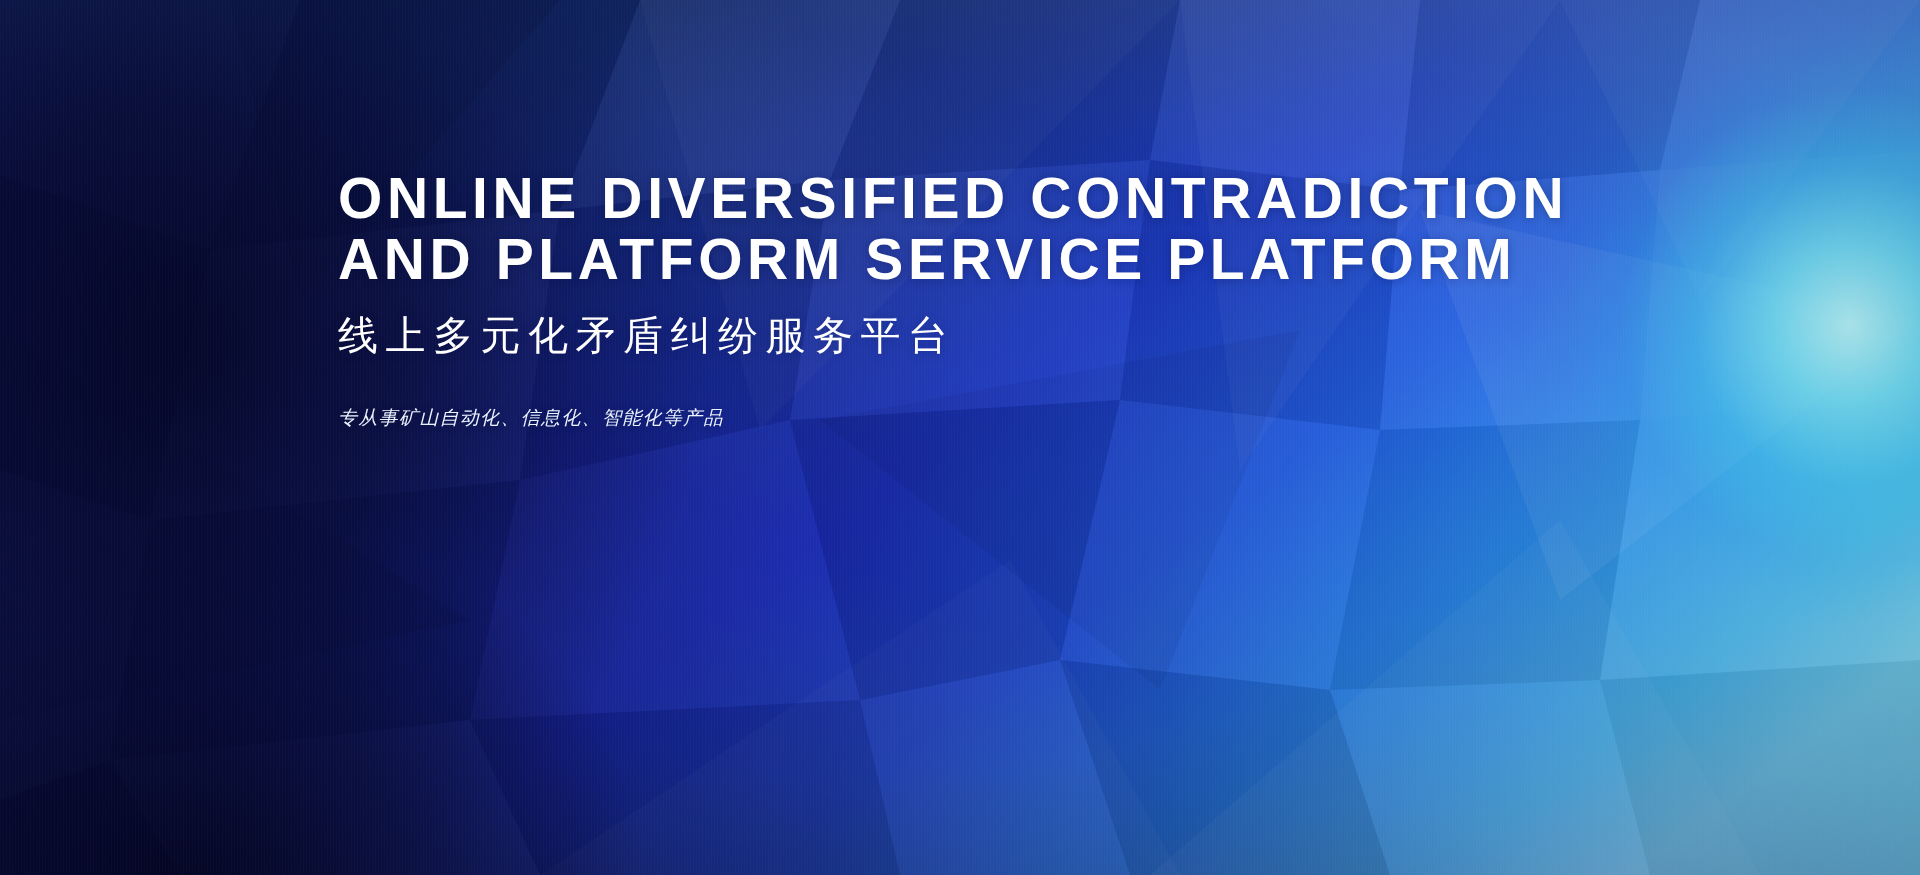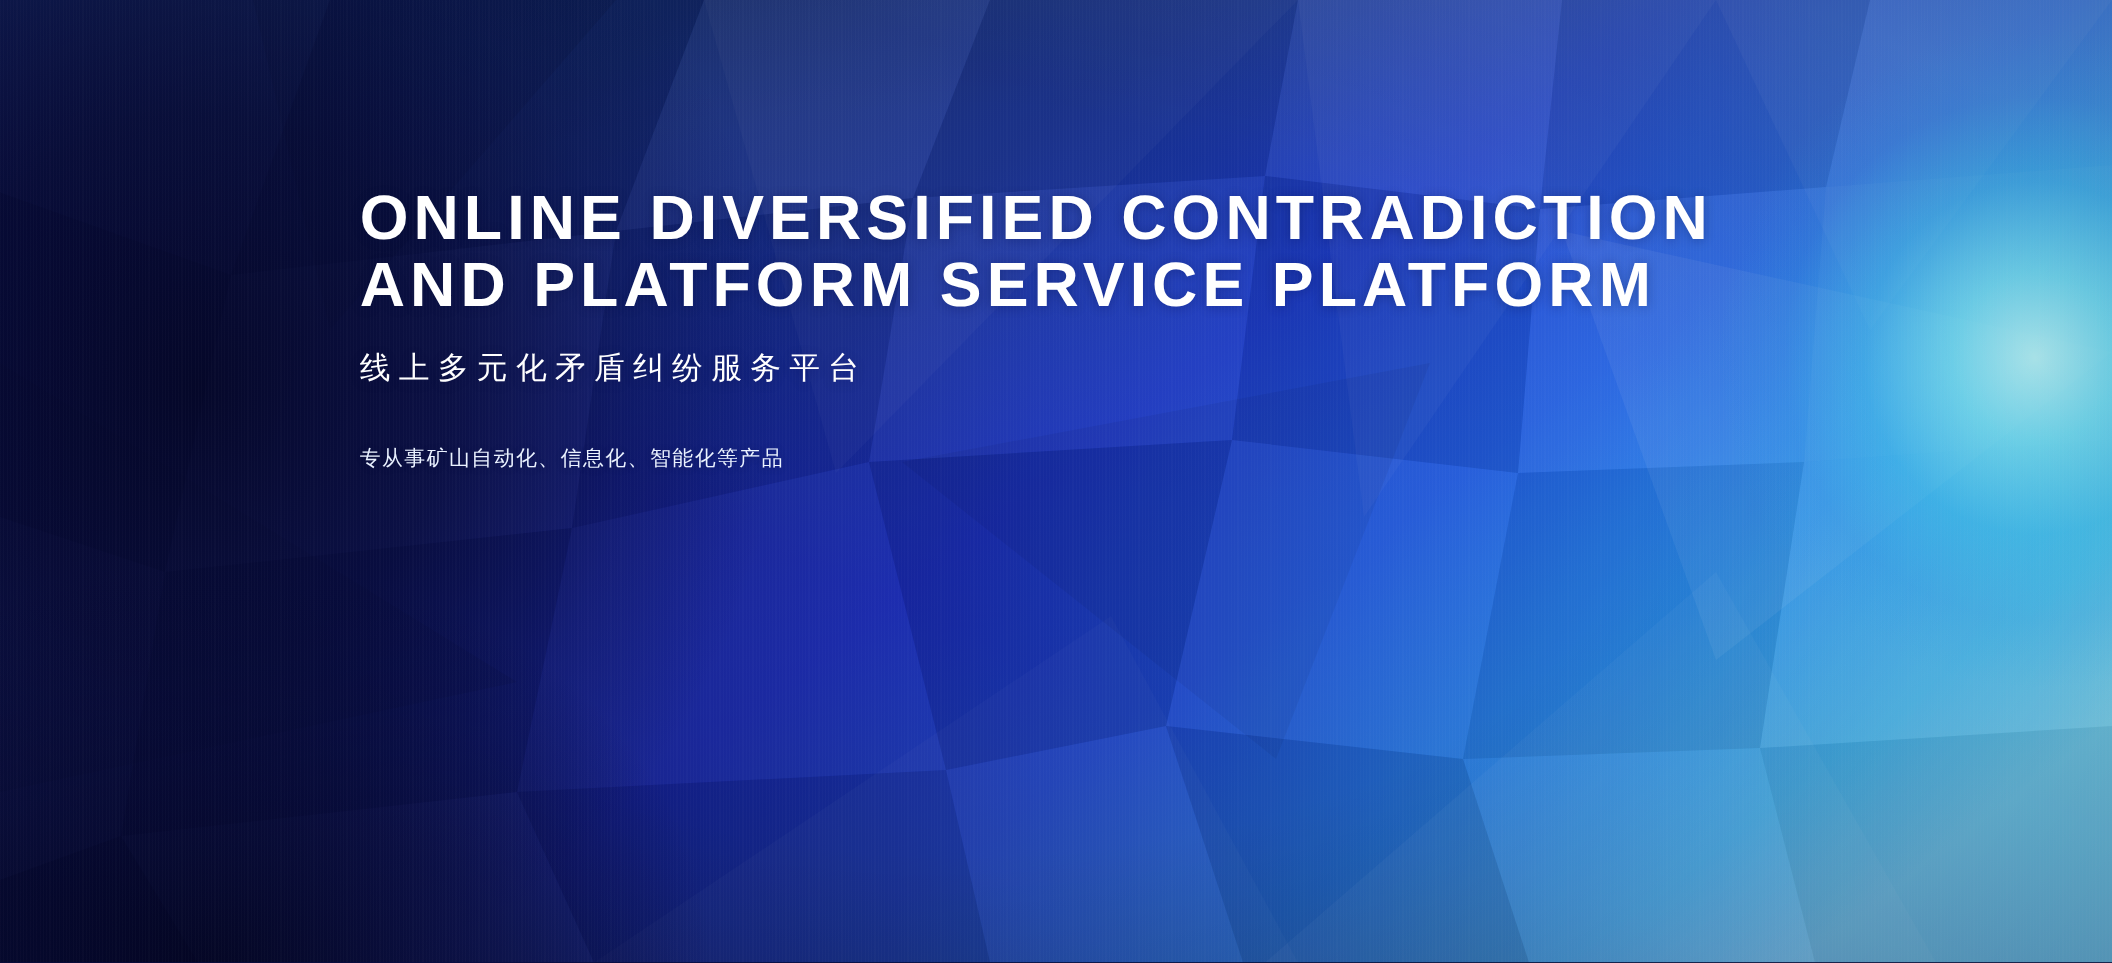"ONLINE DIVERSIFIED CONTRADICTION" .content { left: 327px -> 338px }
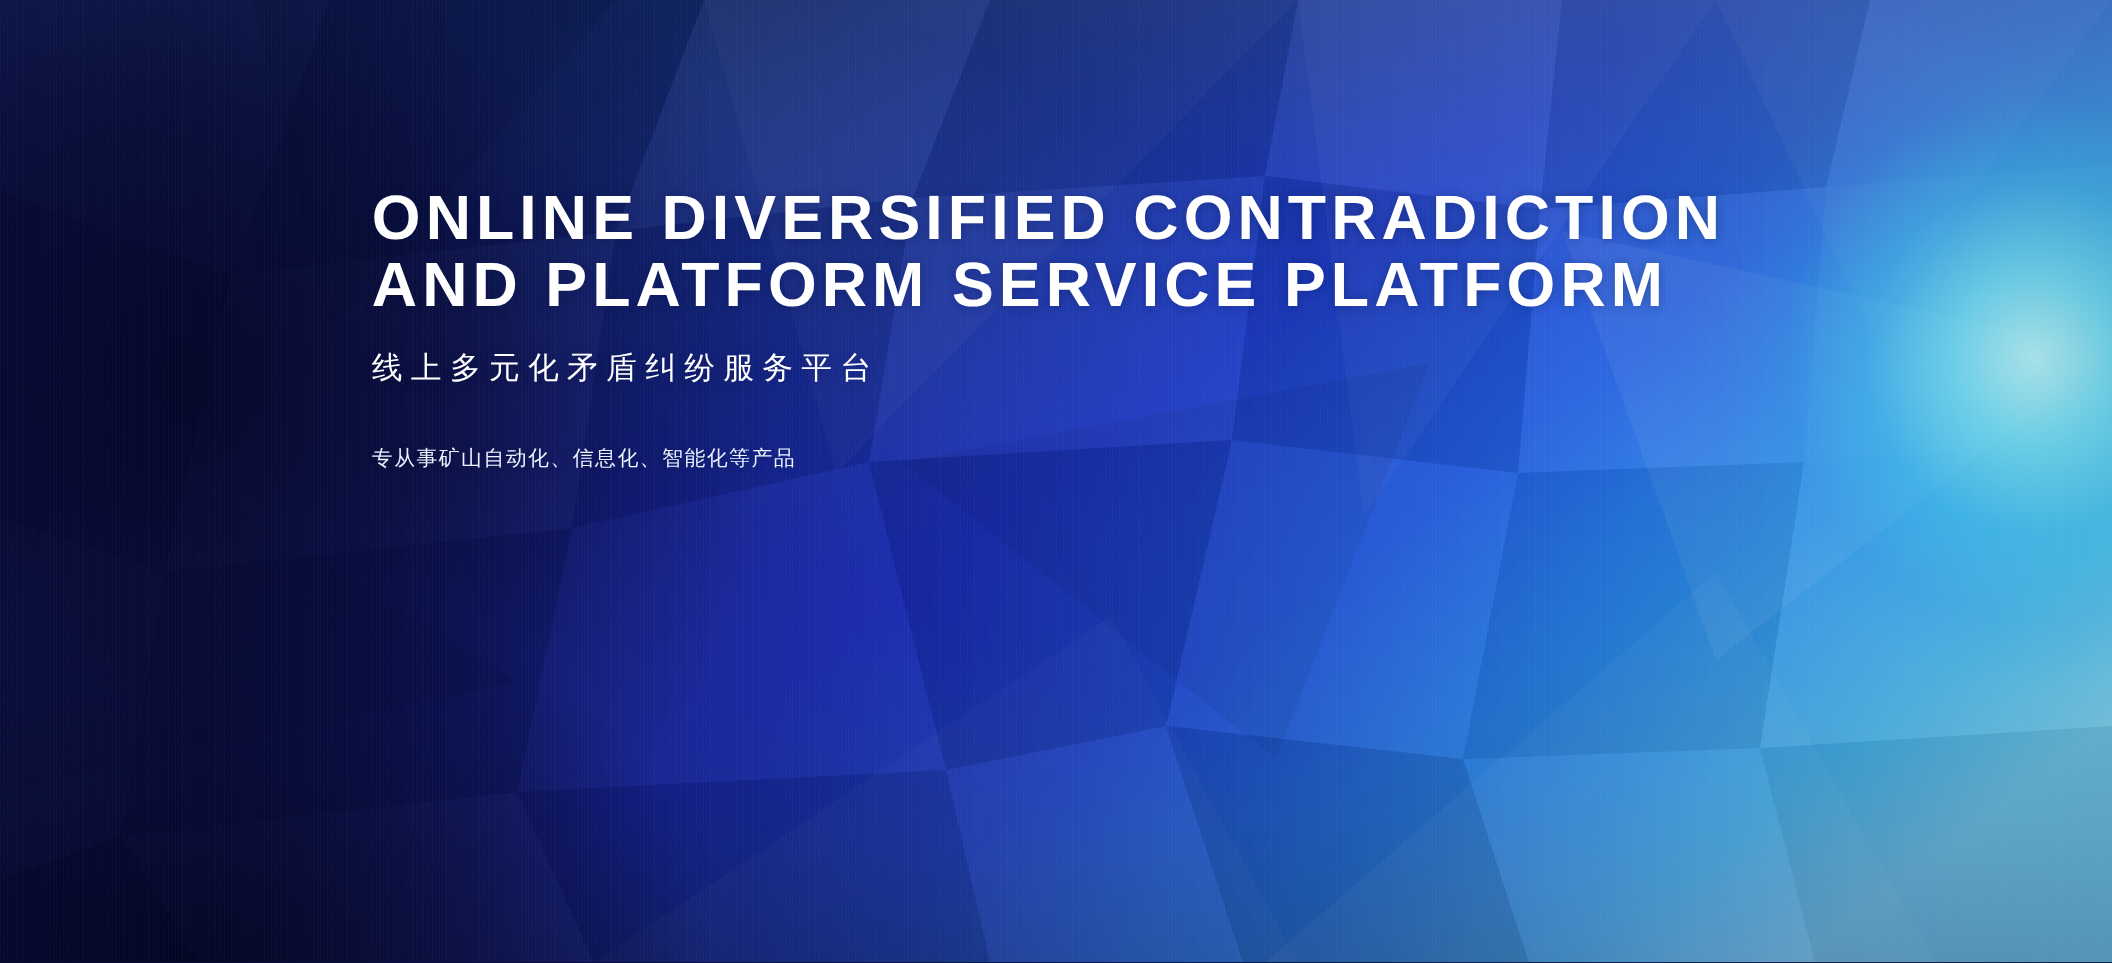"线上多元化矛盾纠纷服务平台" .title-cn { font-size: 28px -> 40px }
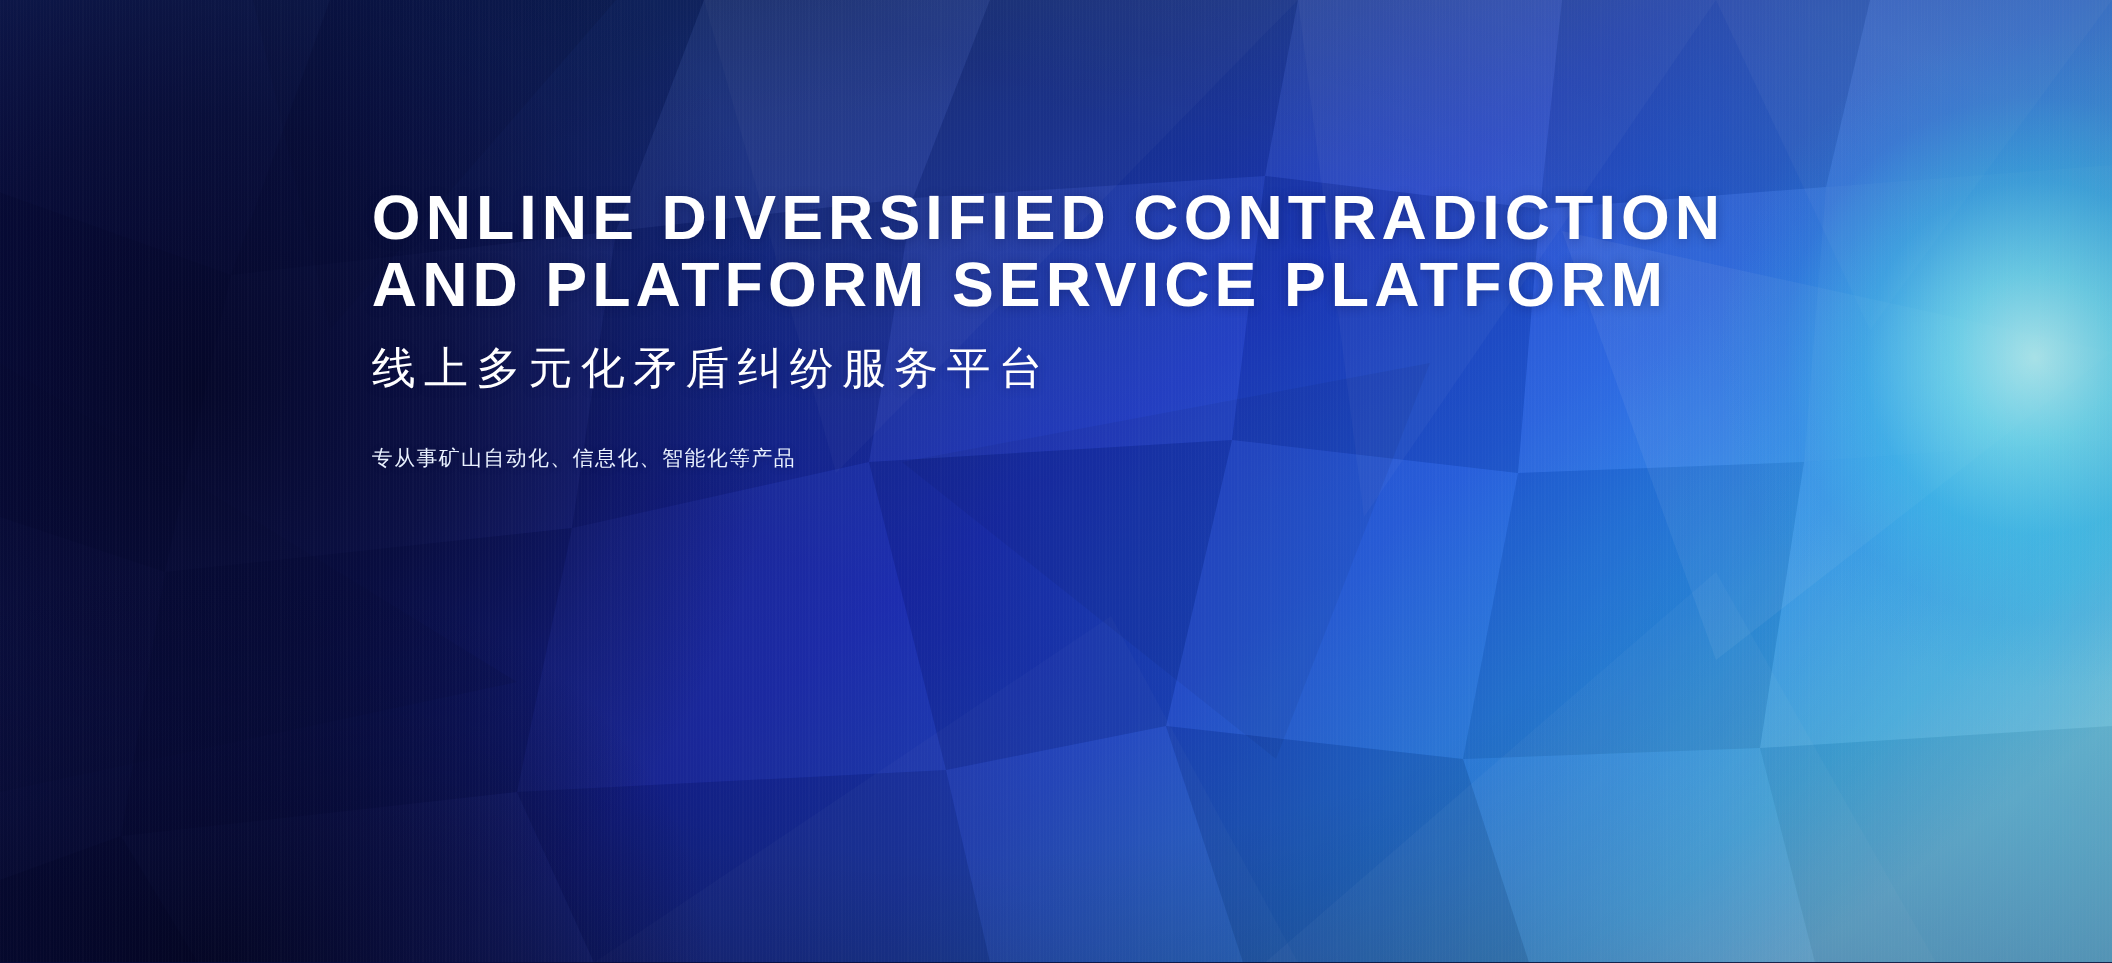"专从事矿山自动化、信息化、智能化等产品" .desc-line { font-style: none -> italic }
